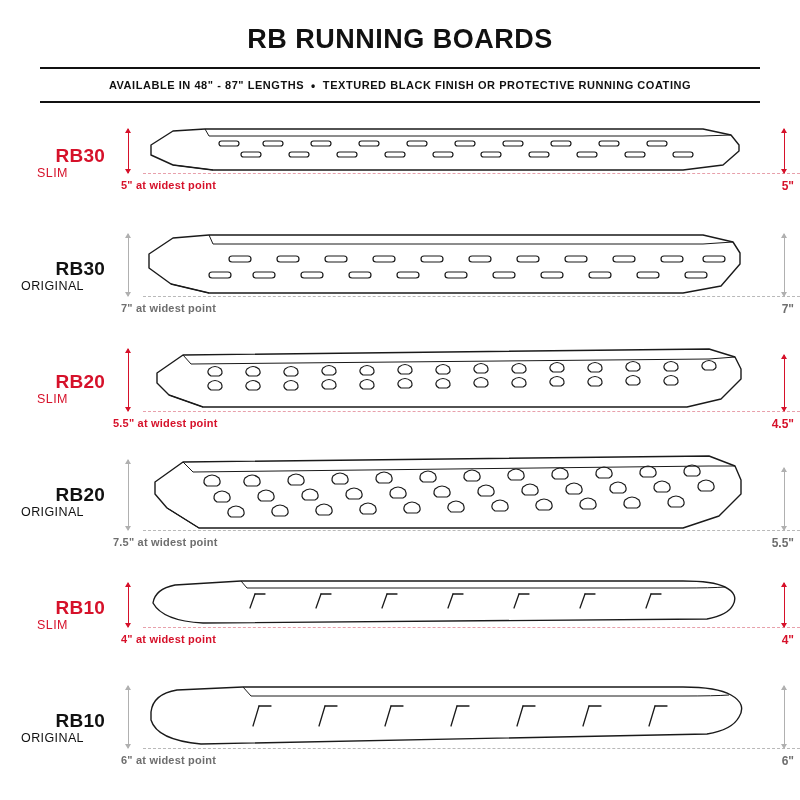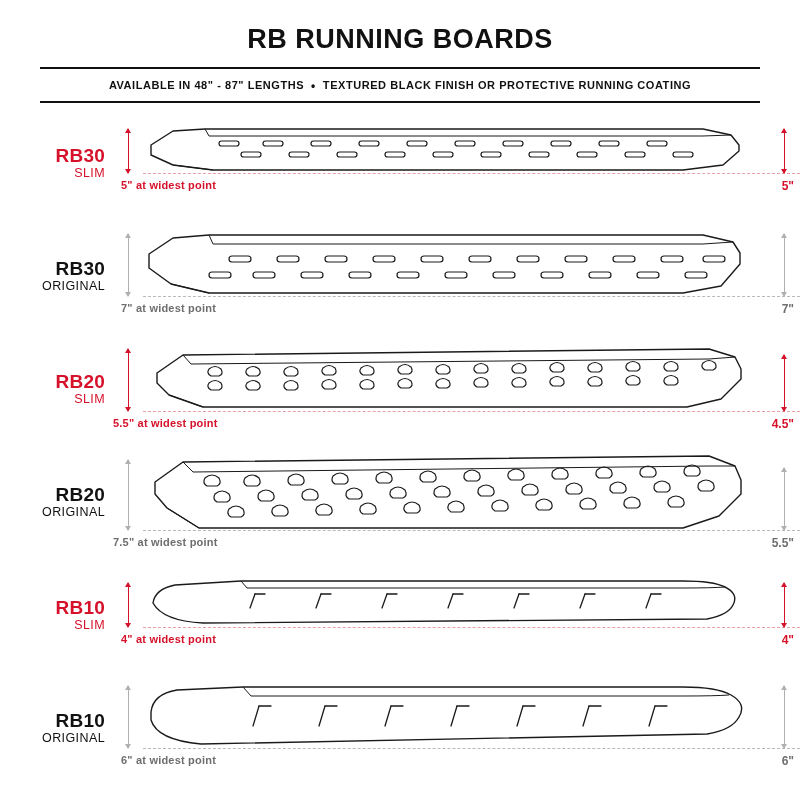"SLIM" .variant { text-align: none -> center }
